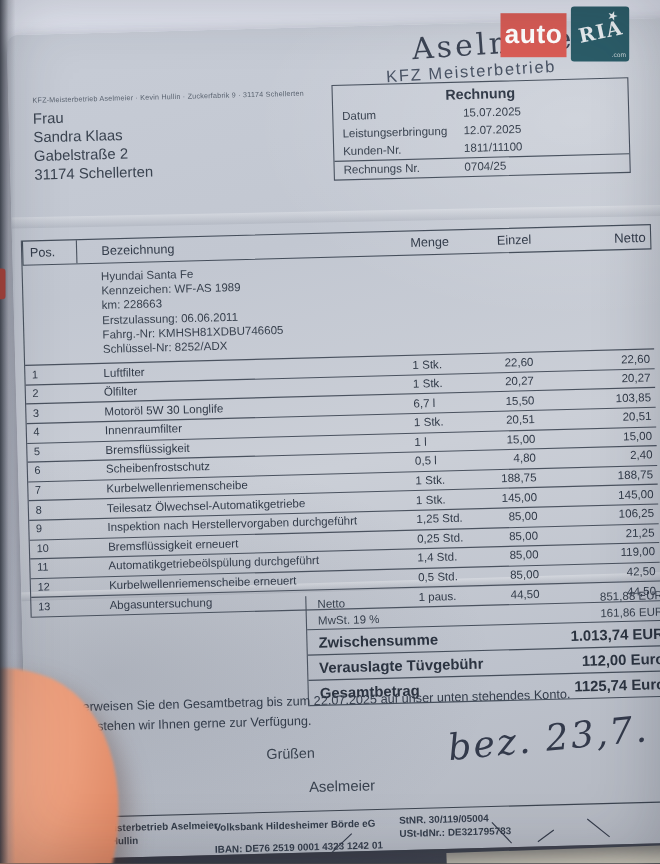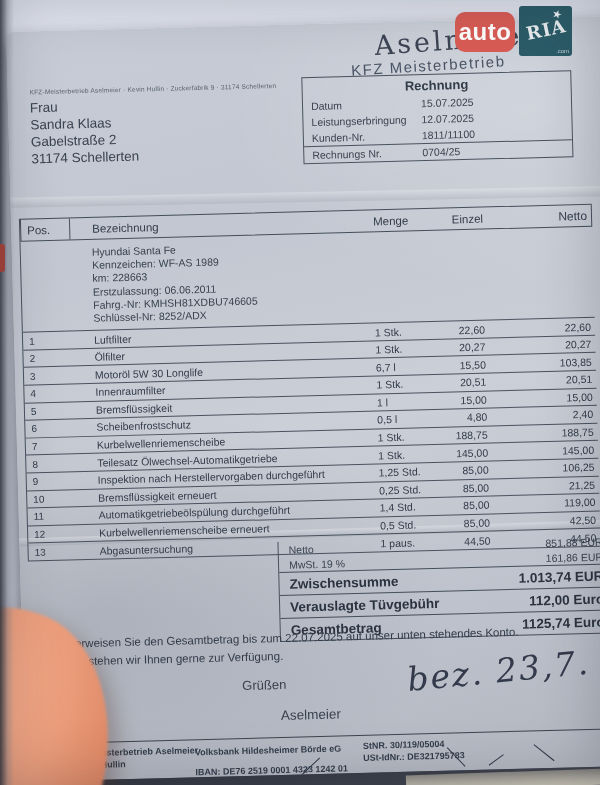"auto" .wm-auto { border-radius: 10px -> 0 }
